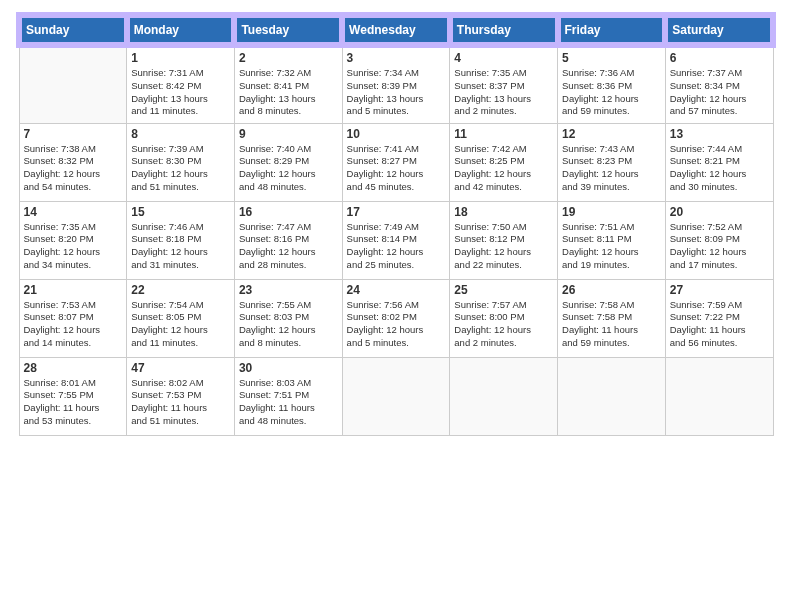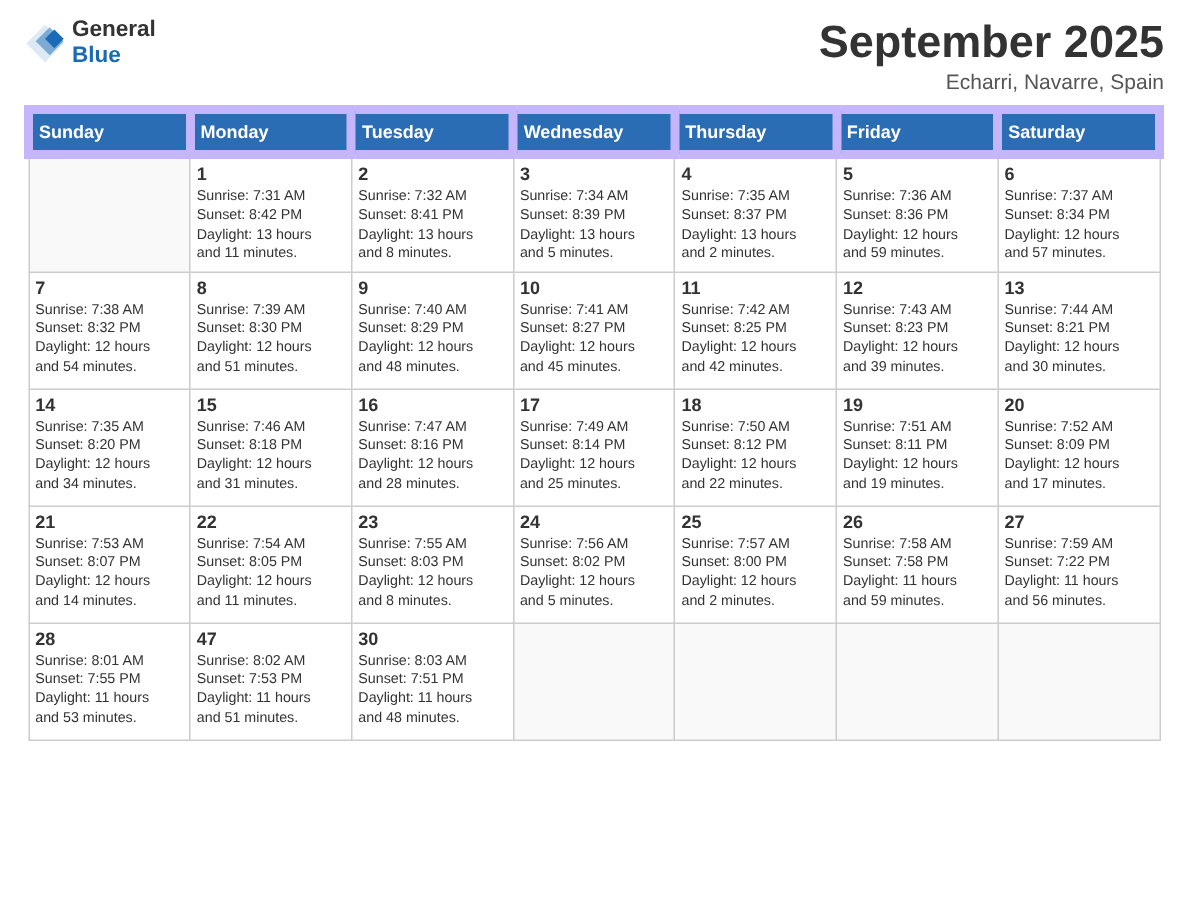"General" div.header-row { html: <div> <div> <svg> <polygon></polygon> <polygon></polygon> <polygon></polygon> </svg> <div> <span>General</span> <span>Blue</span> </div> </div> <div> <div>September 2025</div> <div>Echarri, Navarre, Spain</div> </div> </div> -> none }
